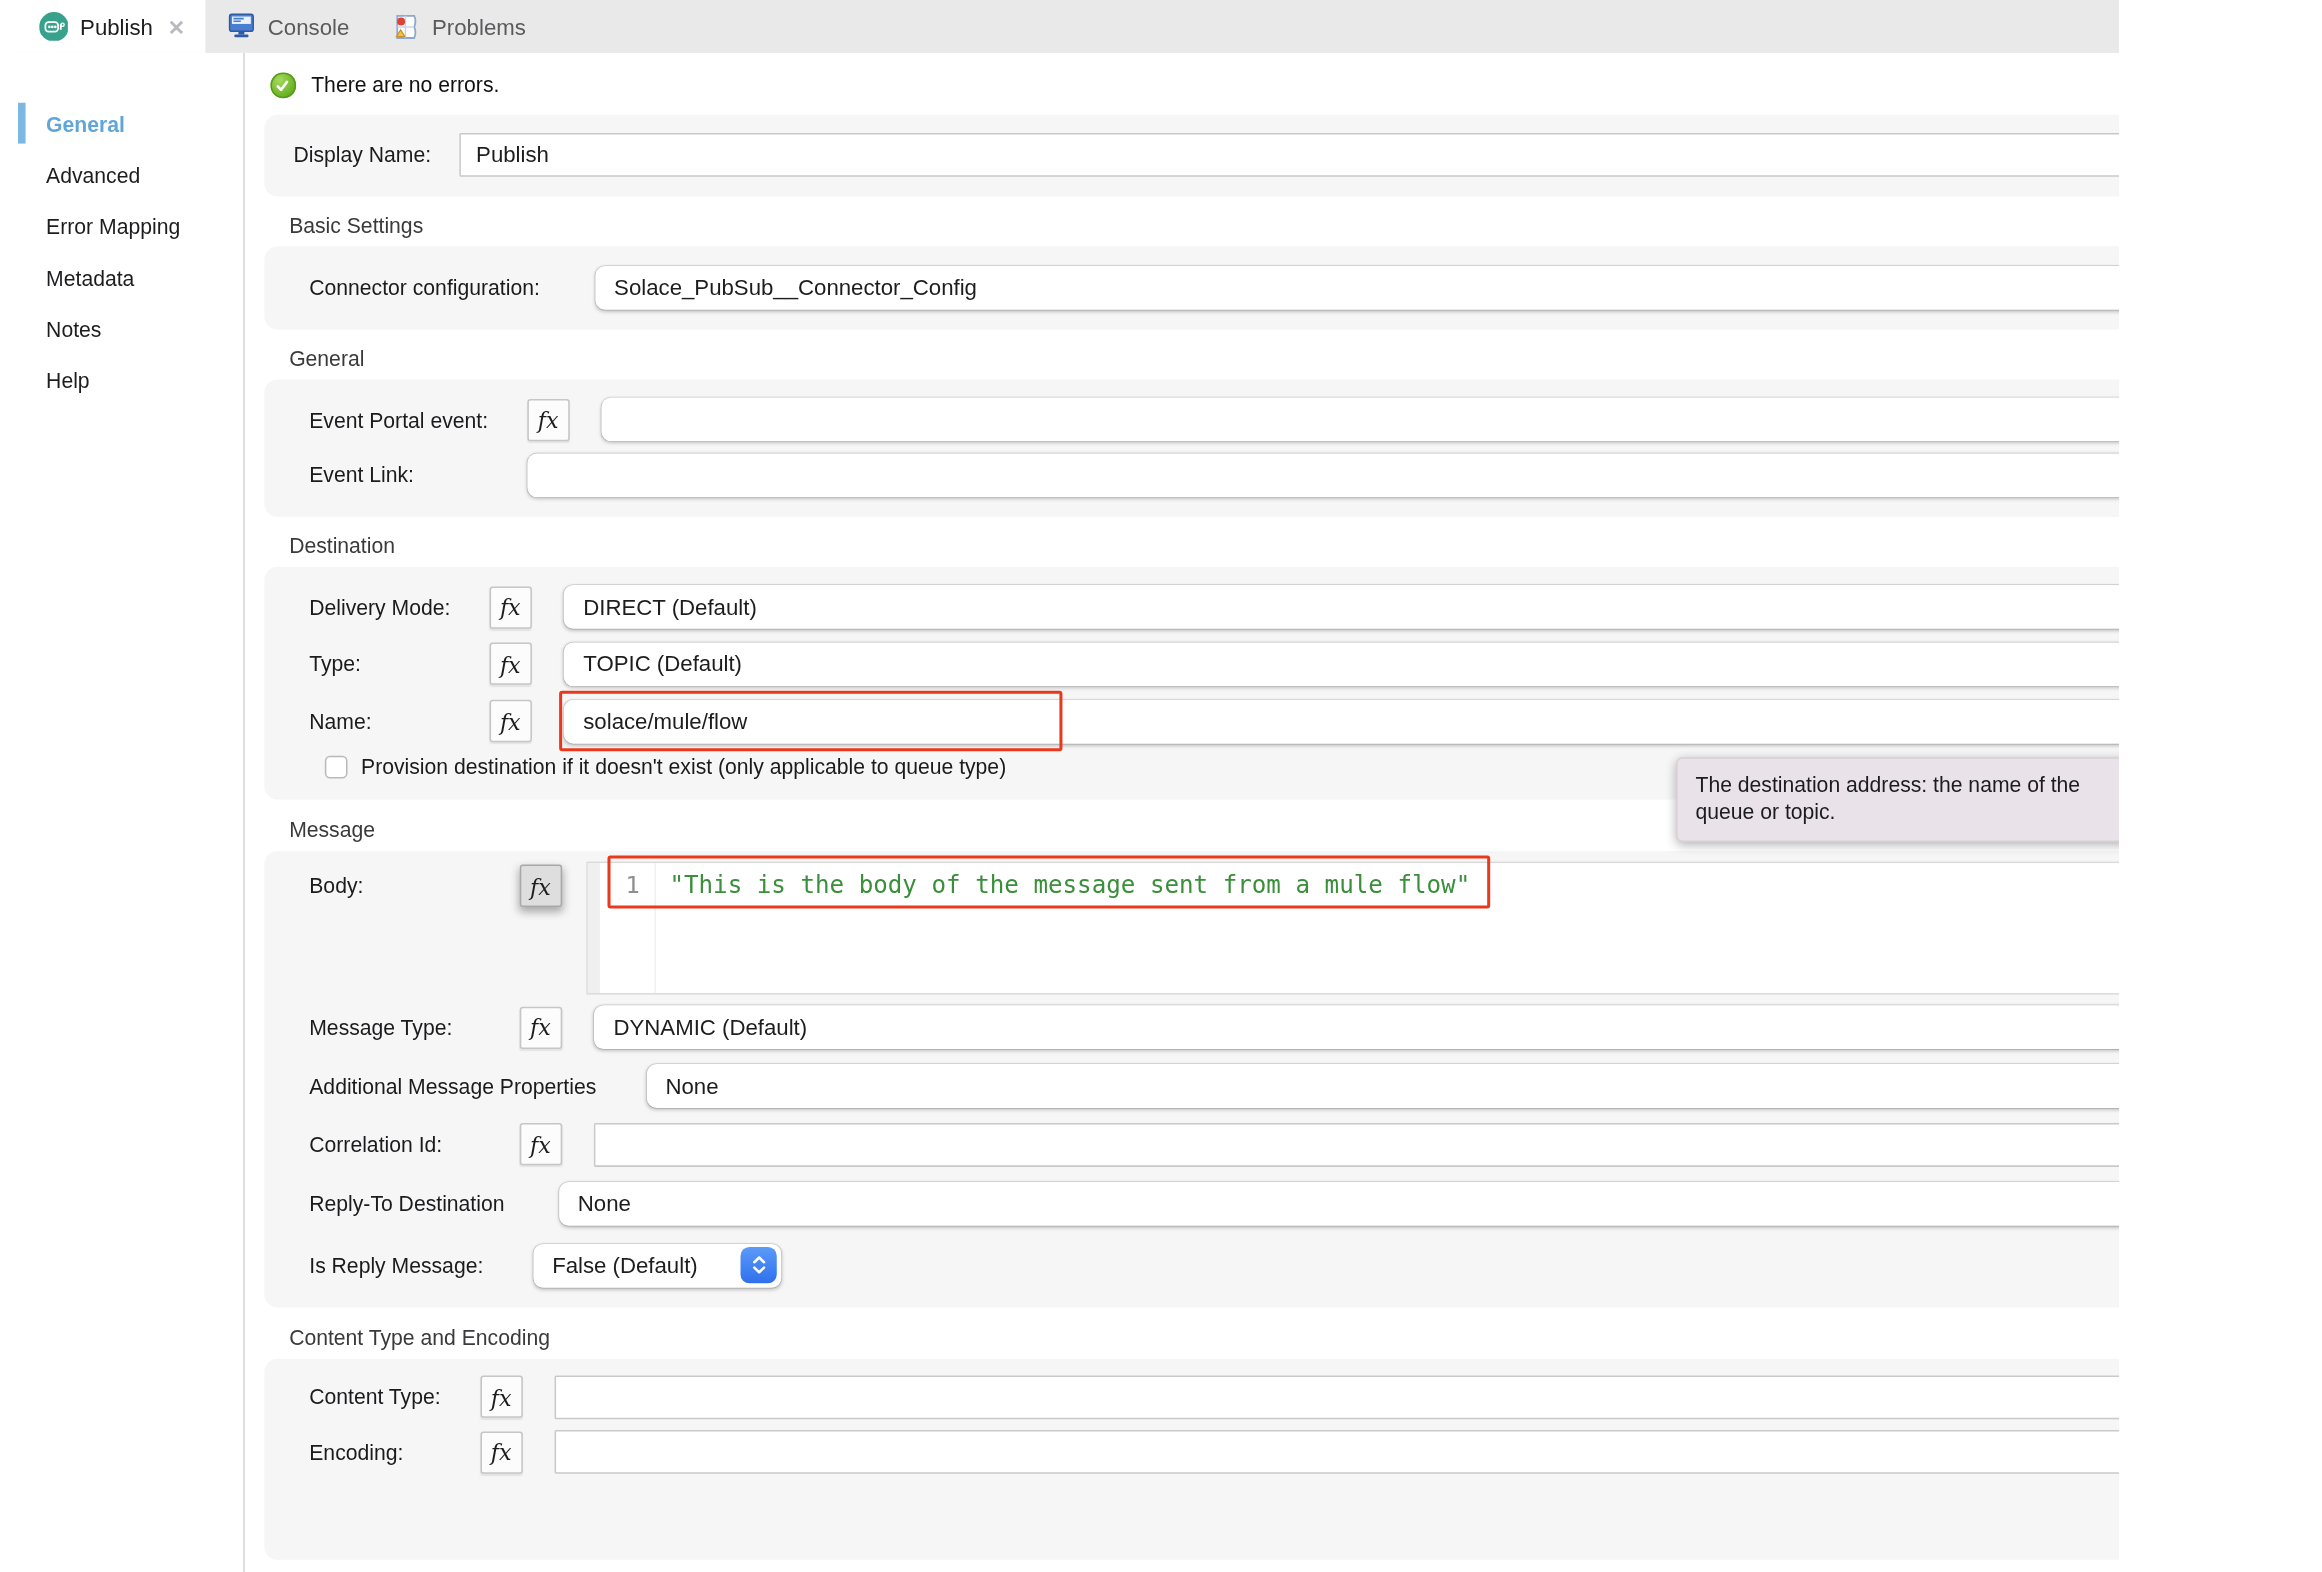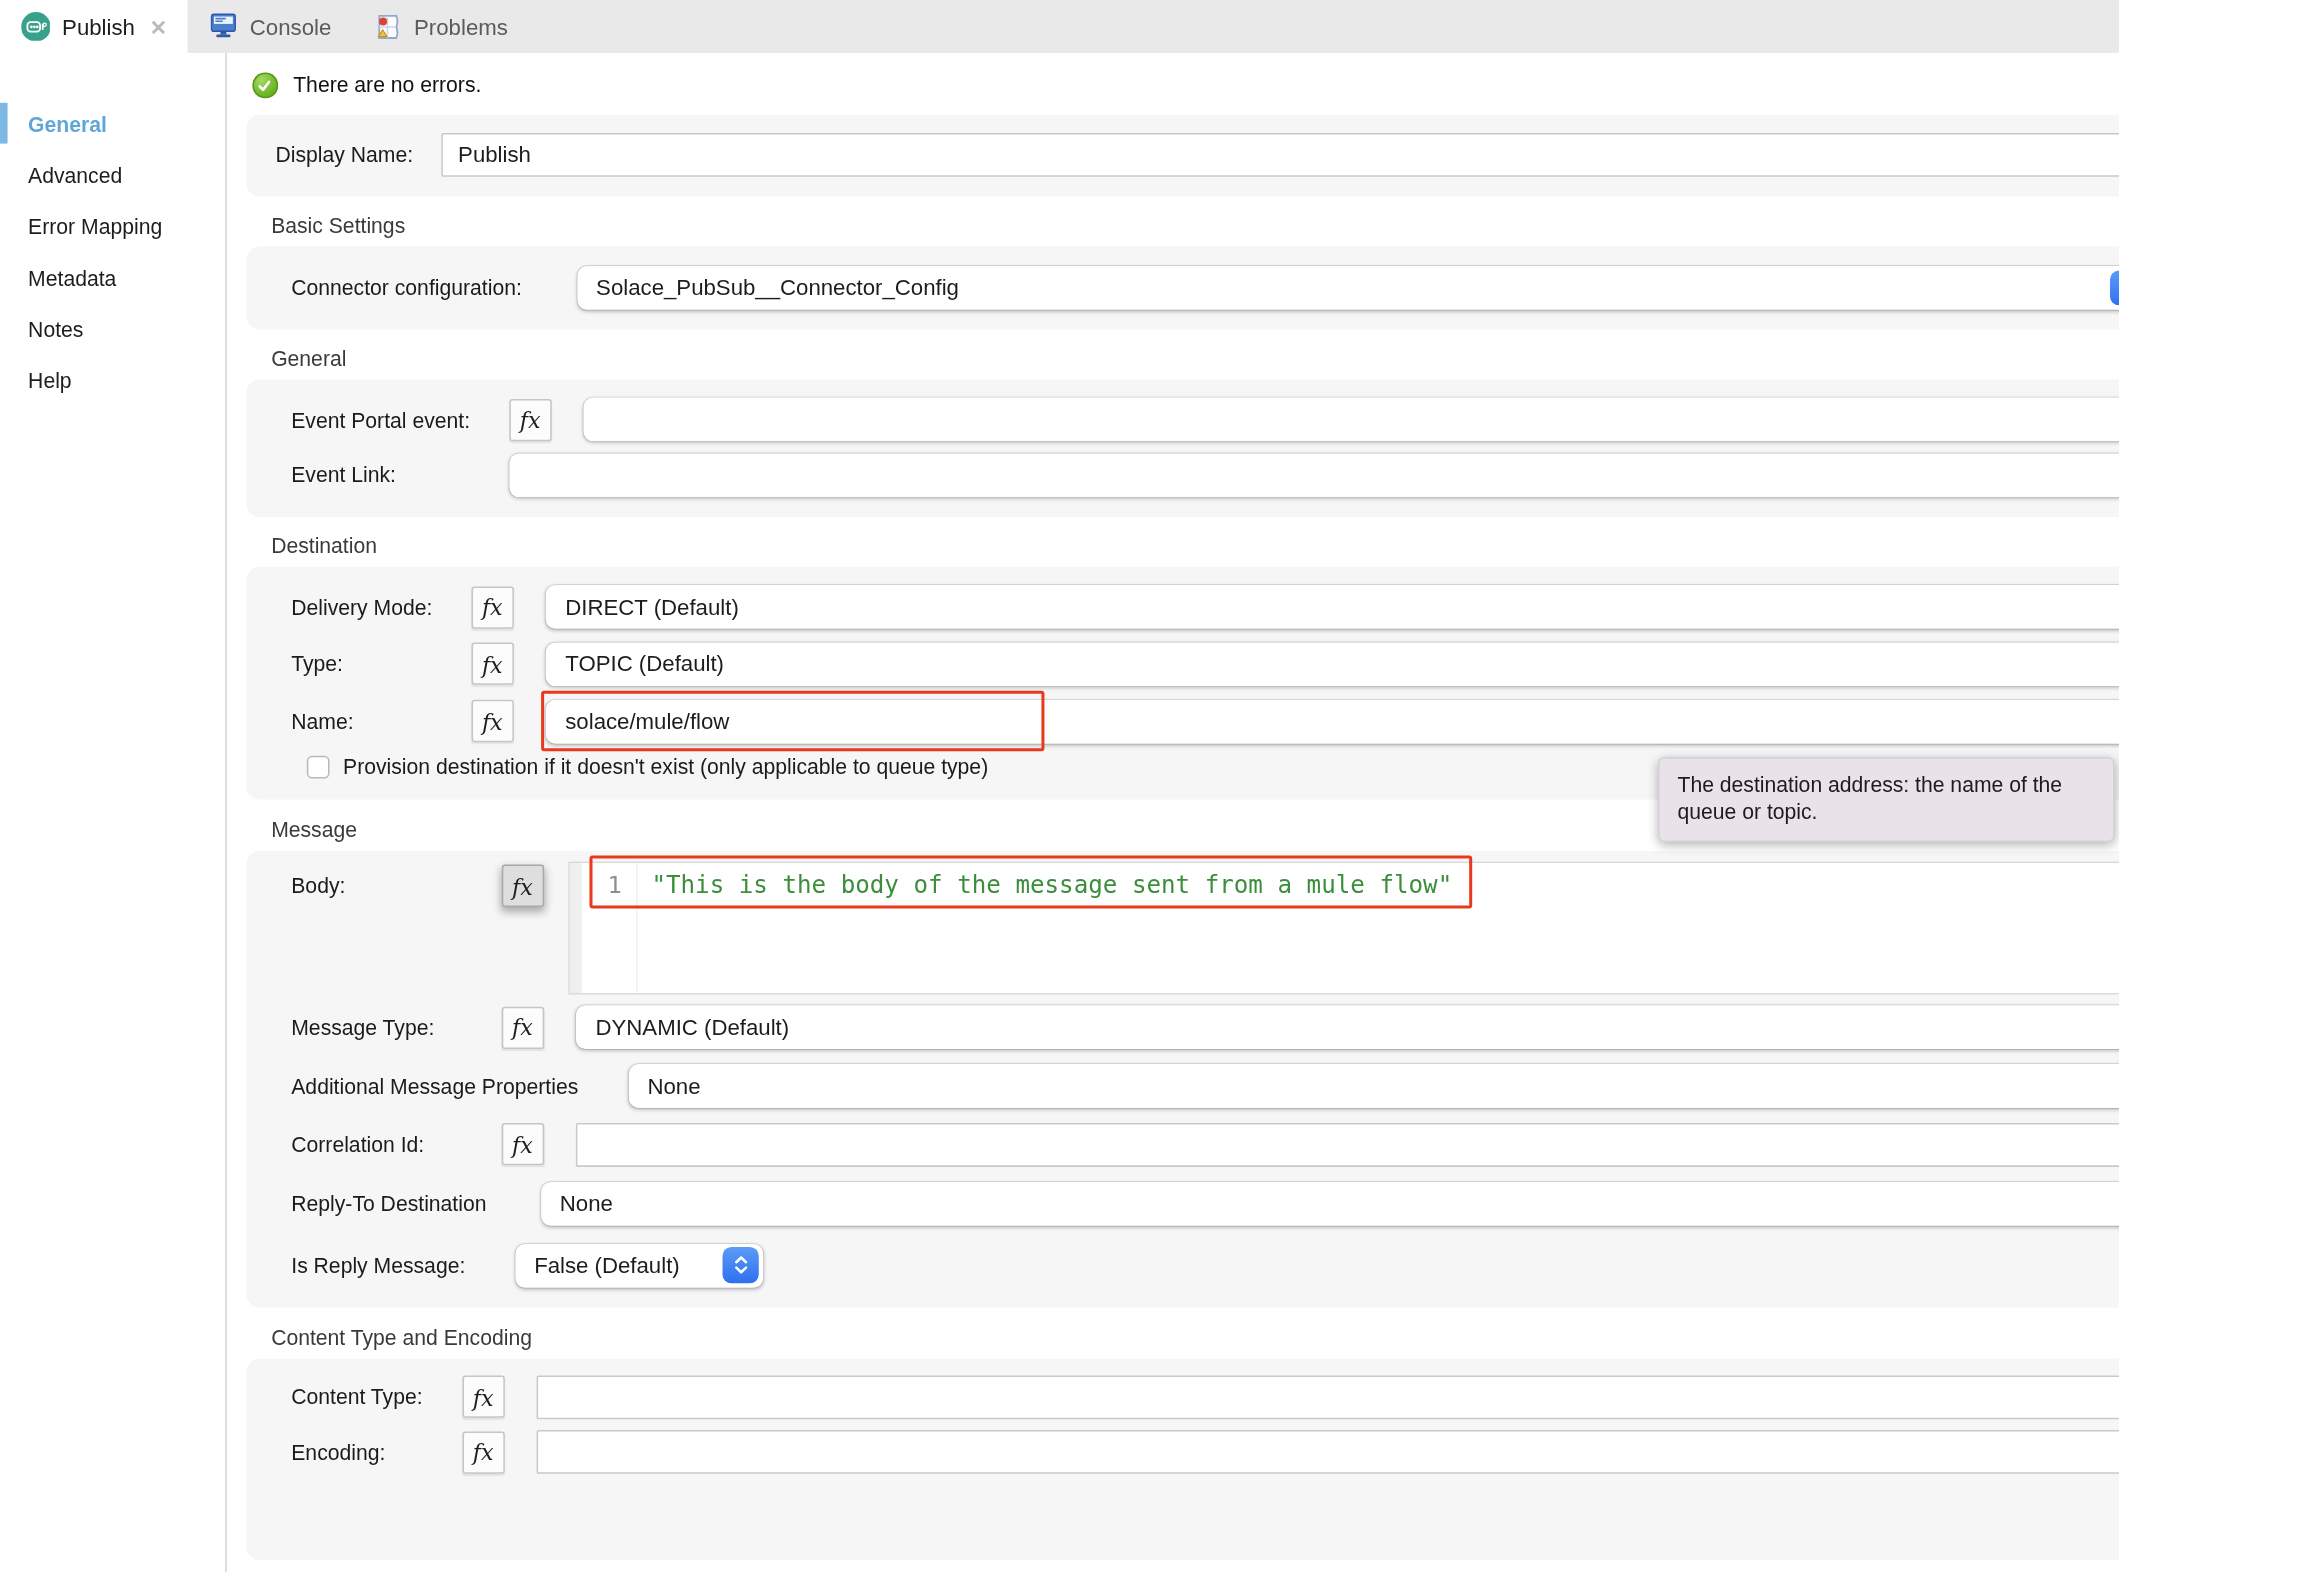"Publish" .viewport { padding-left: none -> 18px }
